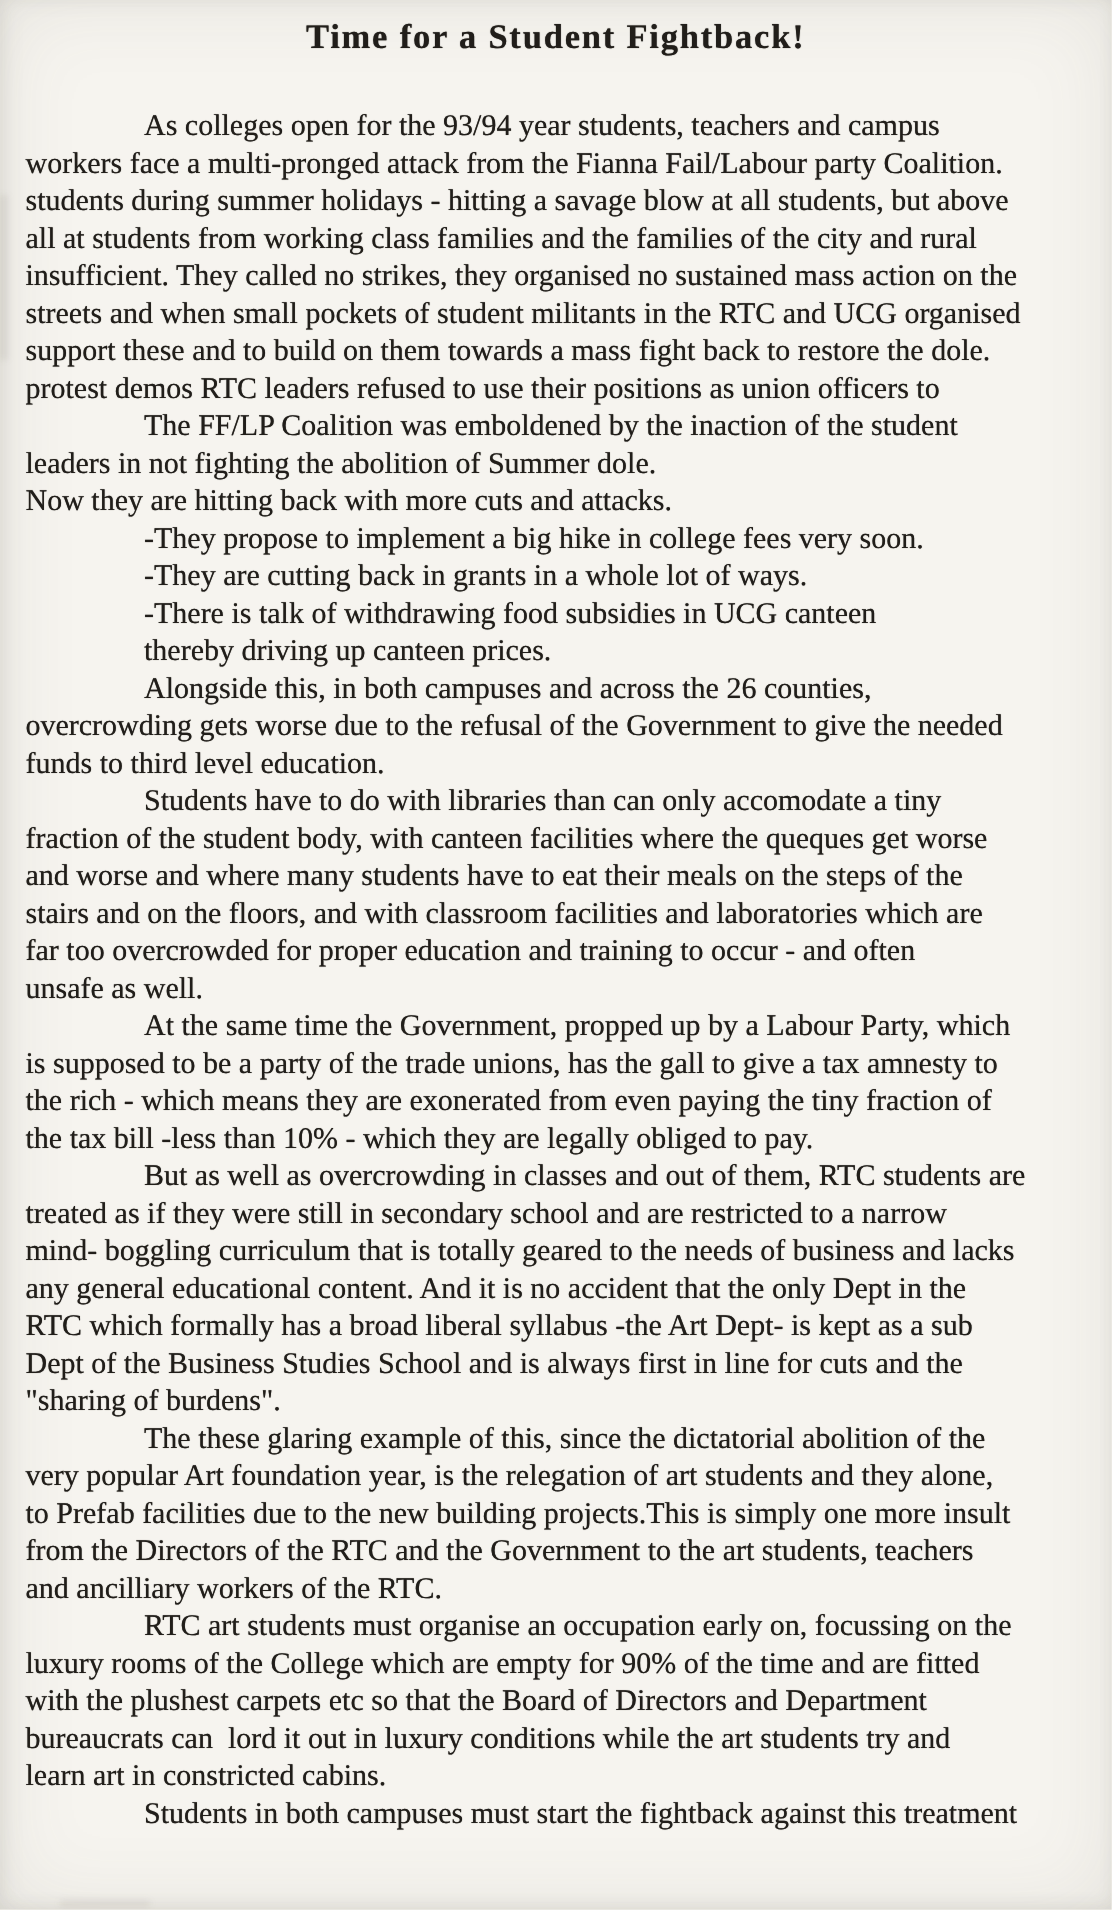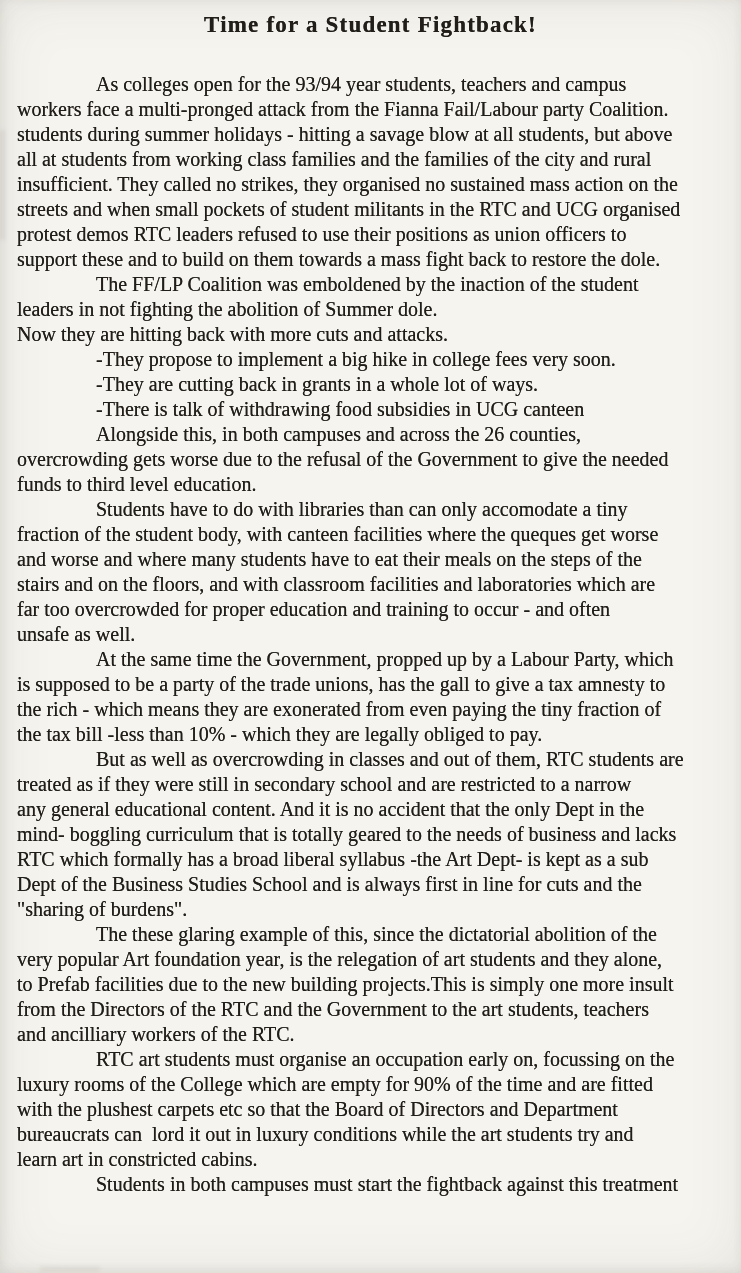"protest demos RTC leaders refused" div.line { order: before "support these and to build" -> after "support these and to build" }
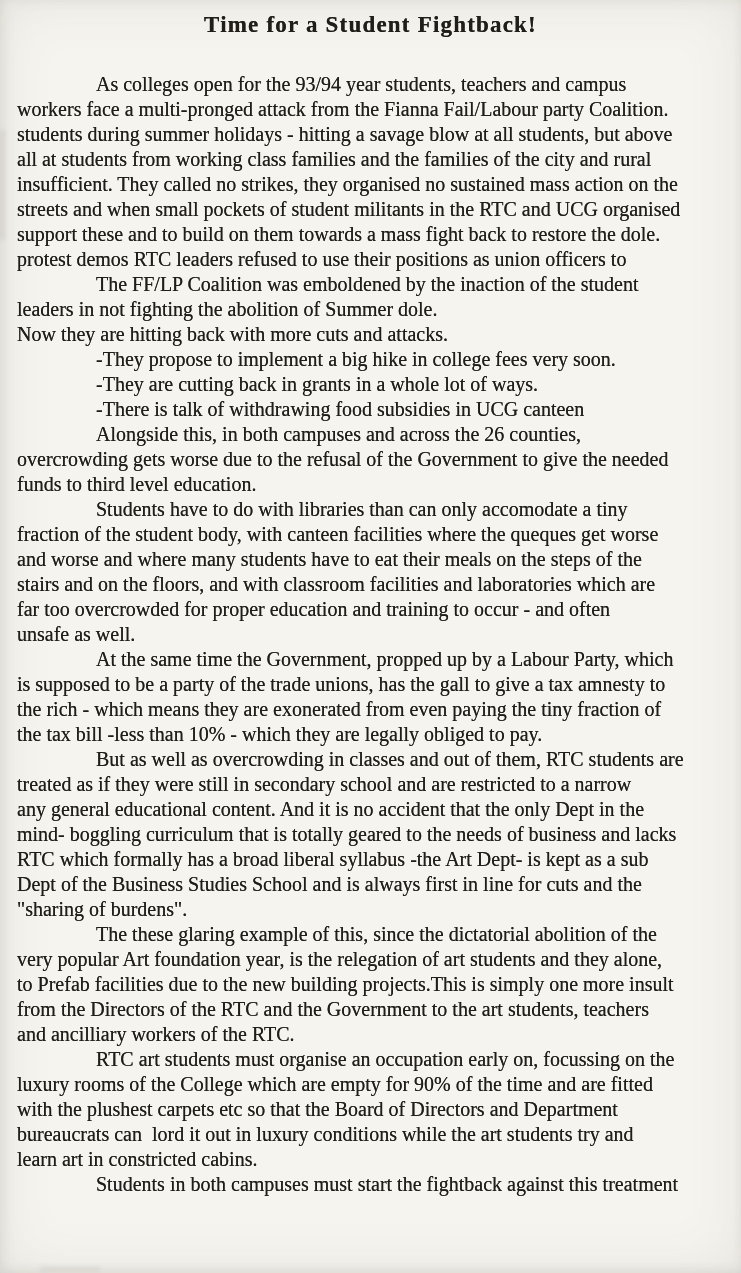"thereby driving up canteen prices." div.line { html: none -> <div>thereby driving up canteen prices.</div> }
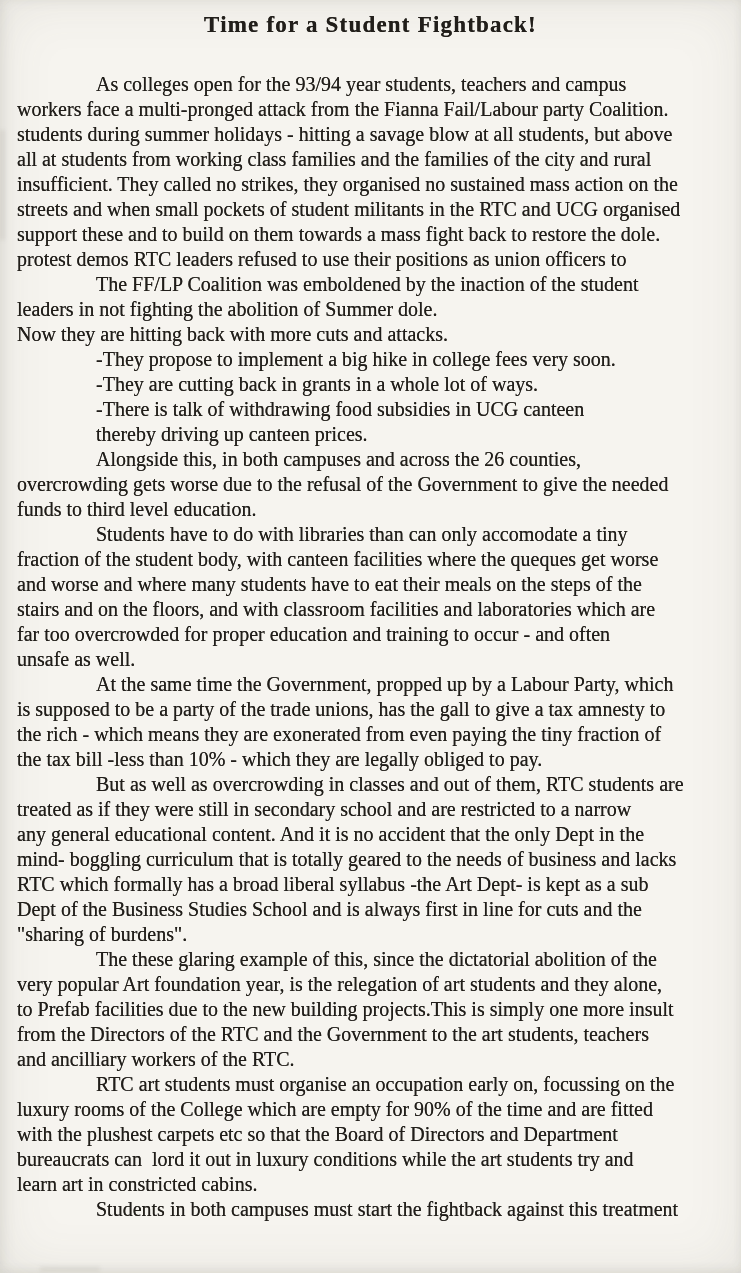"any general educational content. And" div.line { order: before "mind- boggling curriculum that is" -> after "mind- boggling curriculum that is" }
